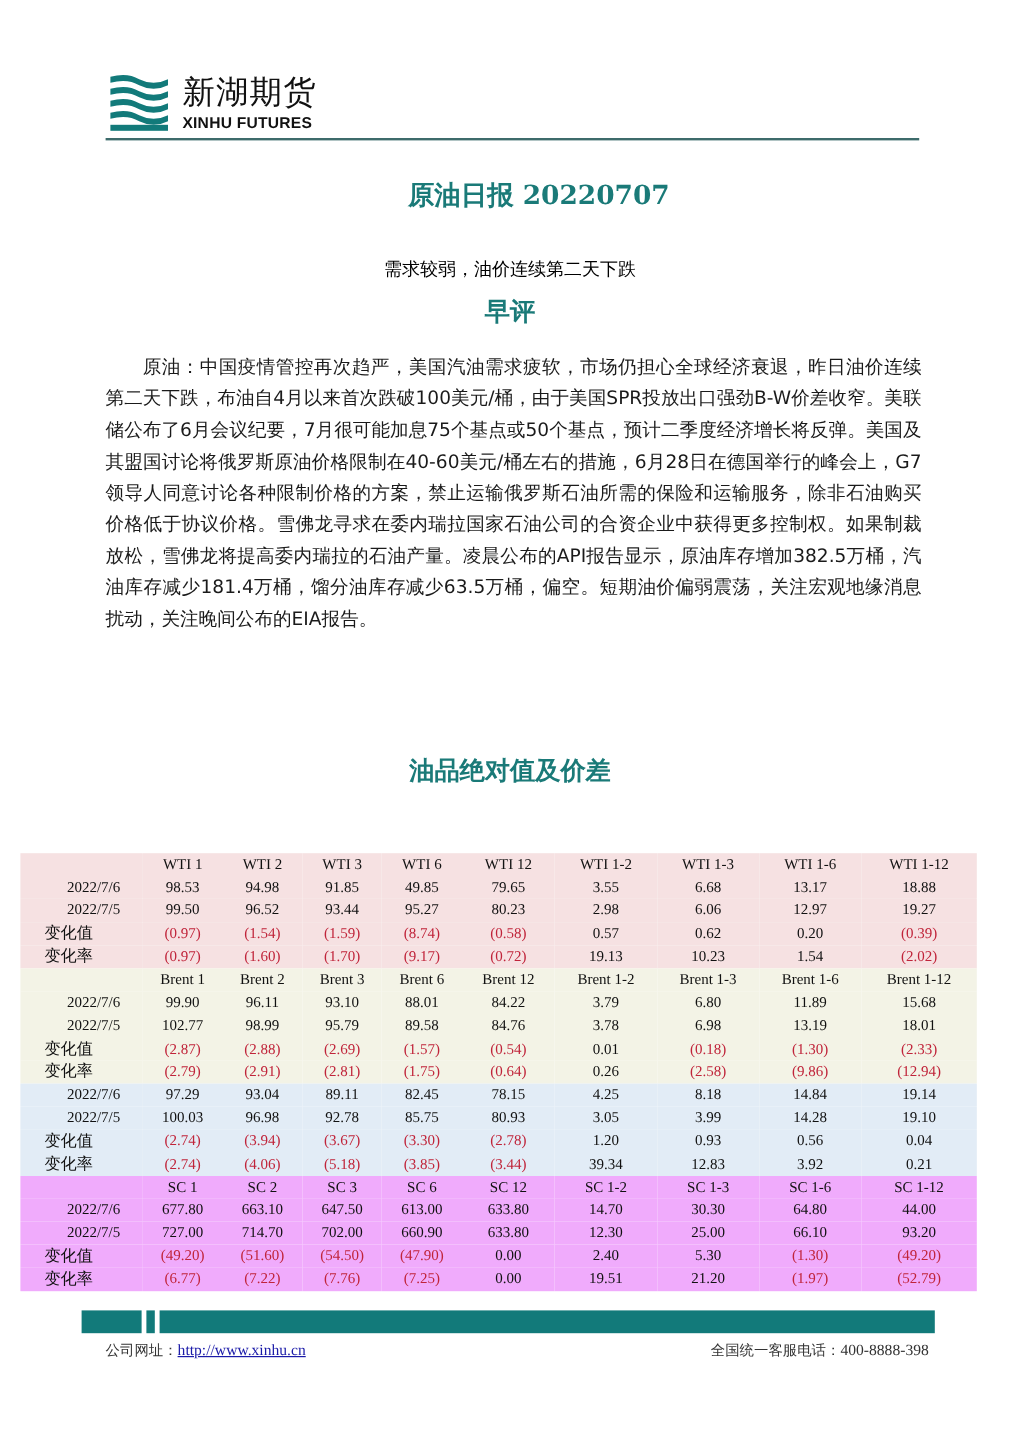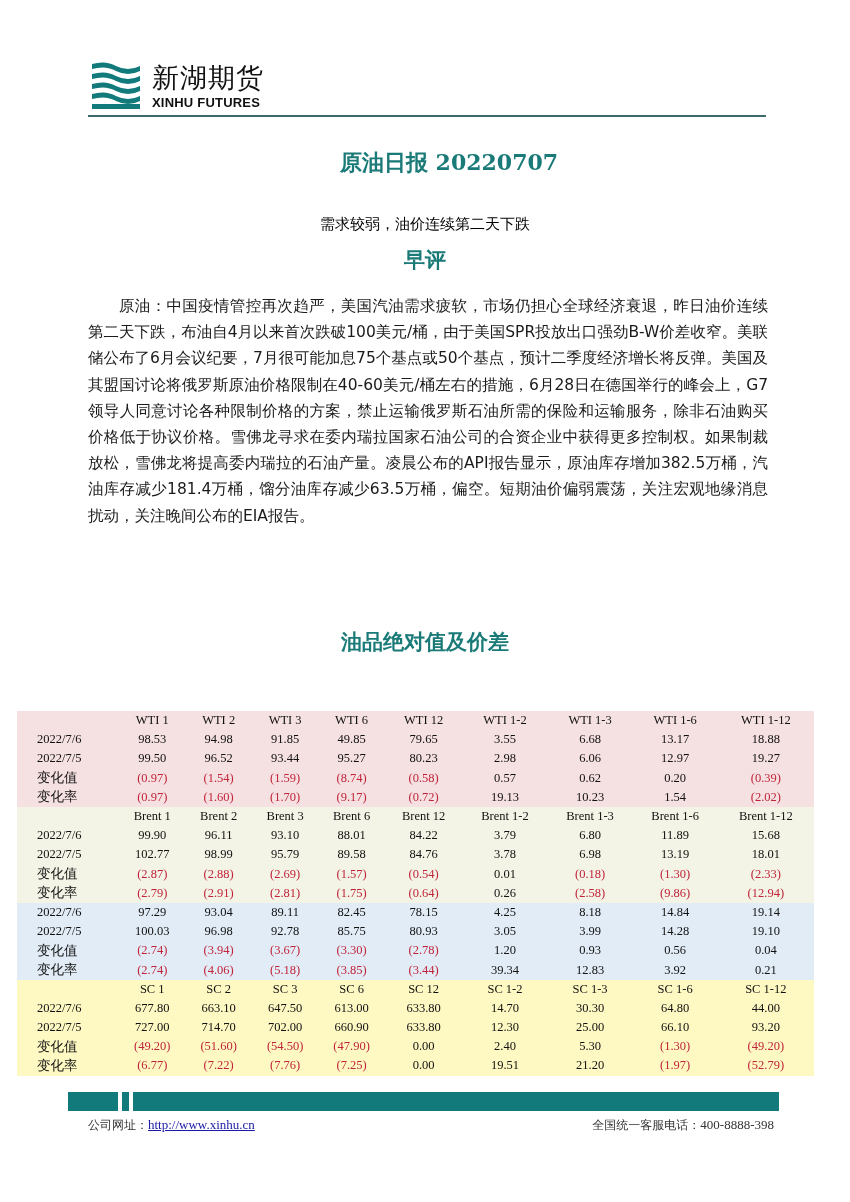"2022/7/6" .tbl td.lbl { text-align: left -> center }
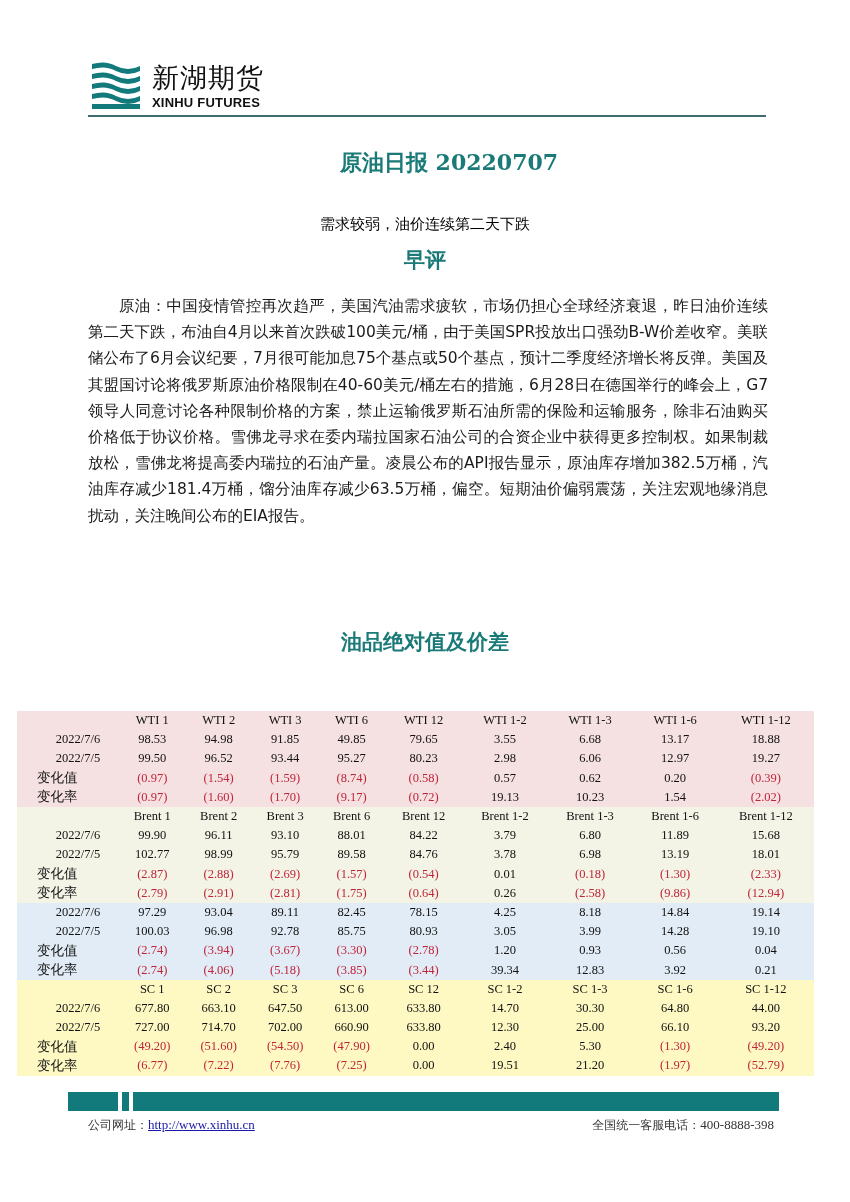"SC 1" .b-sc td { background: #fef9c3 -> #f0abfc }
